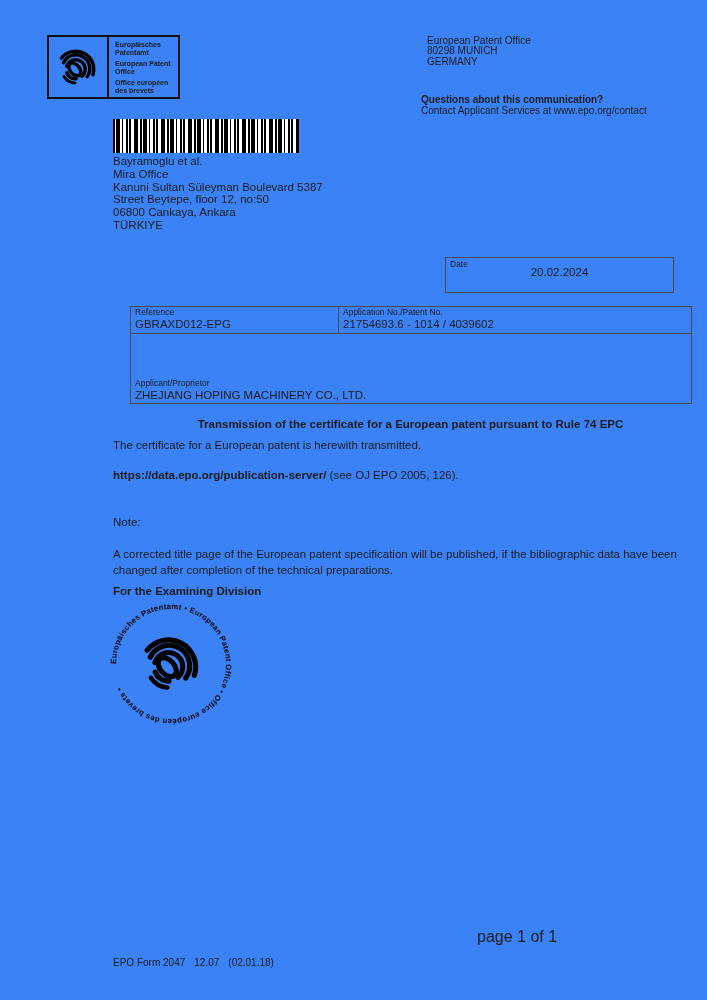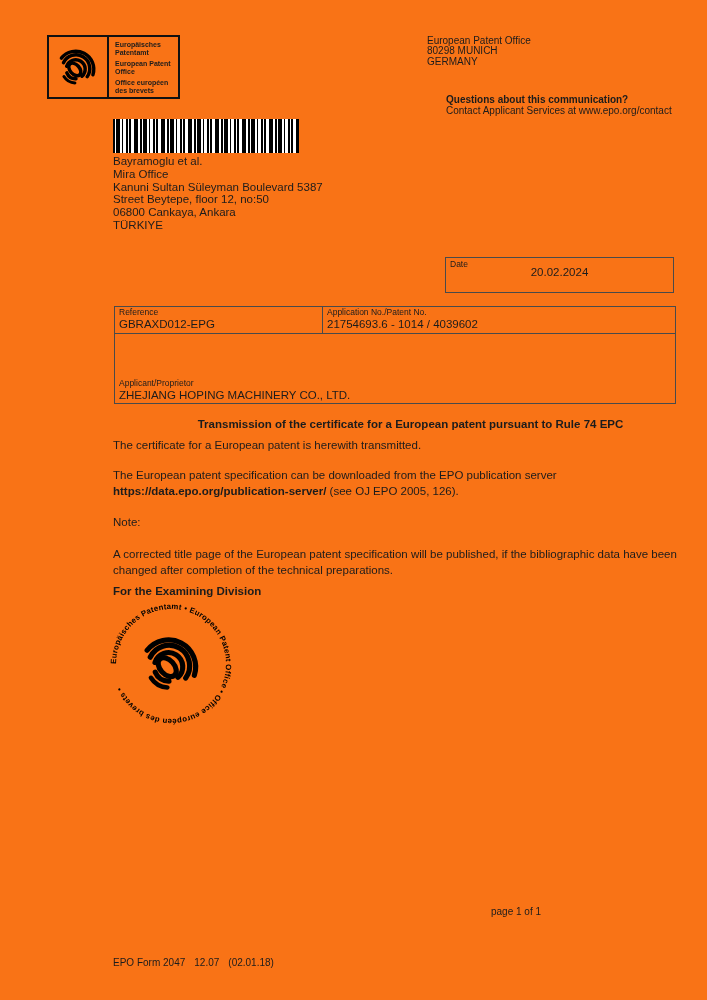"European Patent Office" .page { background: #f97316 -> #3b82f6 }
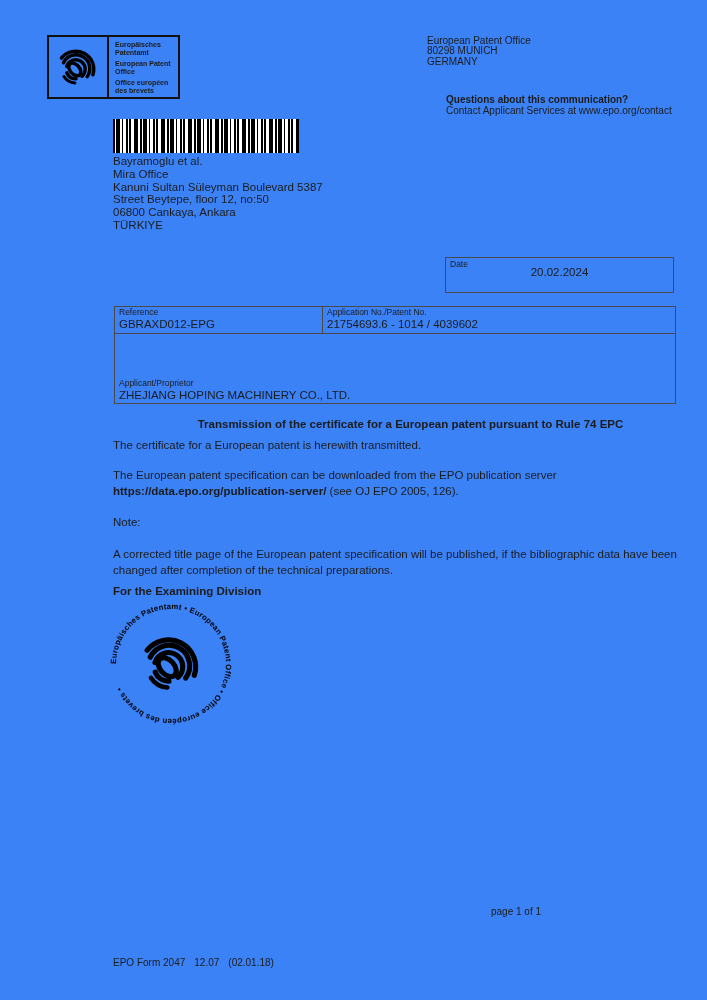"Questions about this communication?" .questions-block { left: 446px -> 421px }
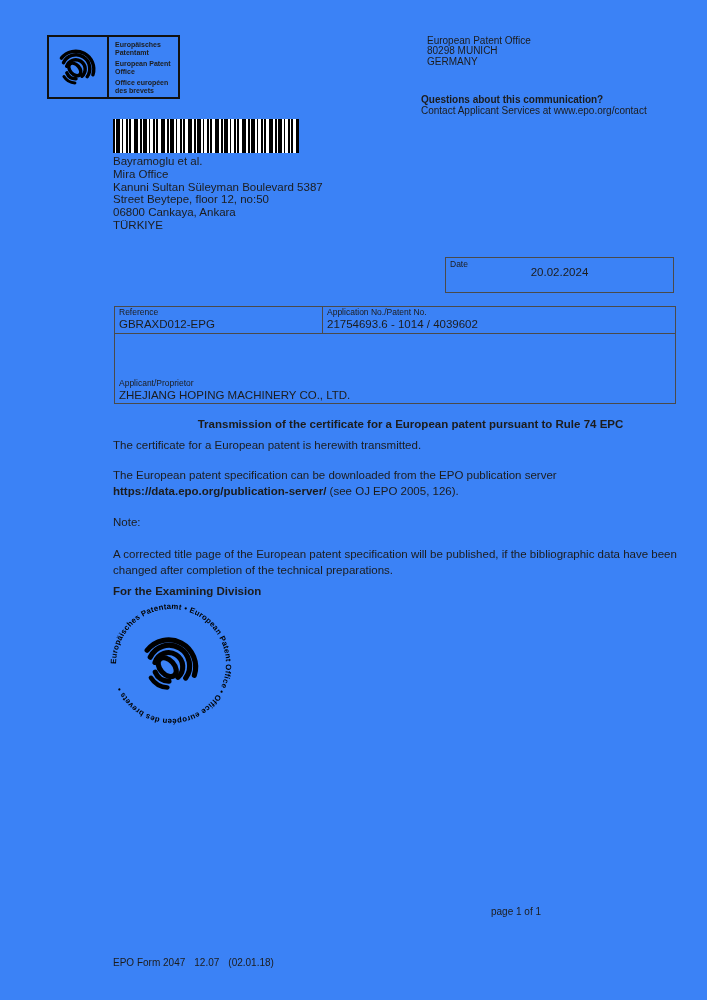"Reference" .ref-table { left: 114px -> 130px }
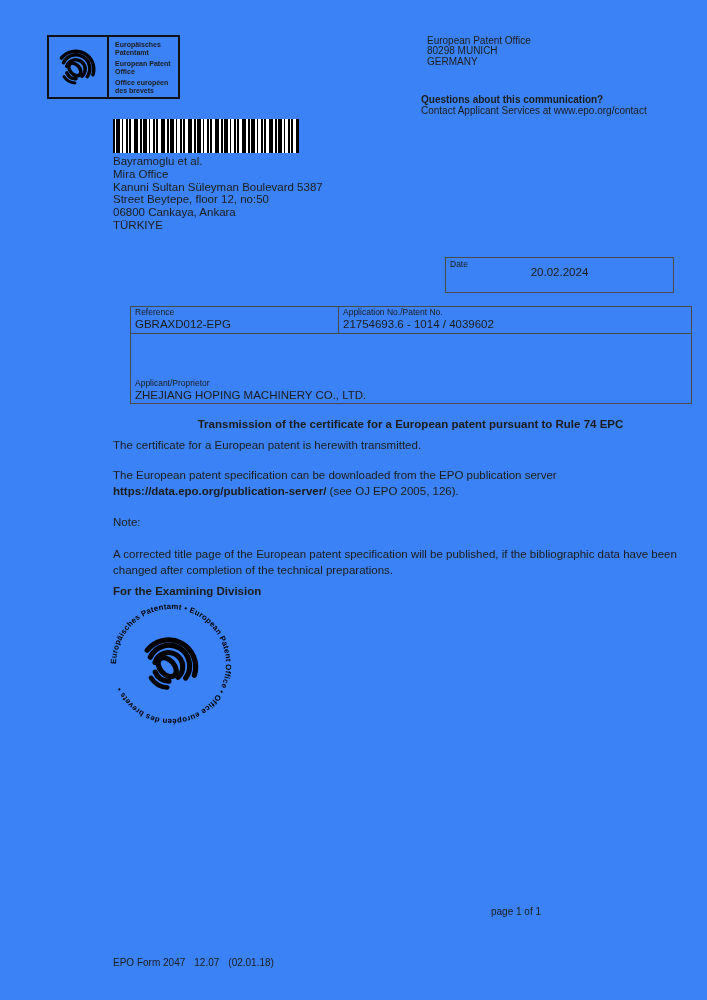"The European patent specification can" div { html: <div>The European patent specification can be downloaded from the EPO publication server</div> -> none }
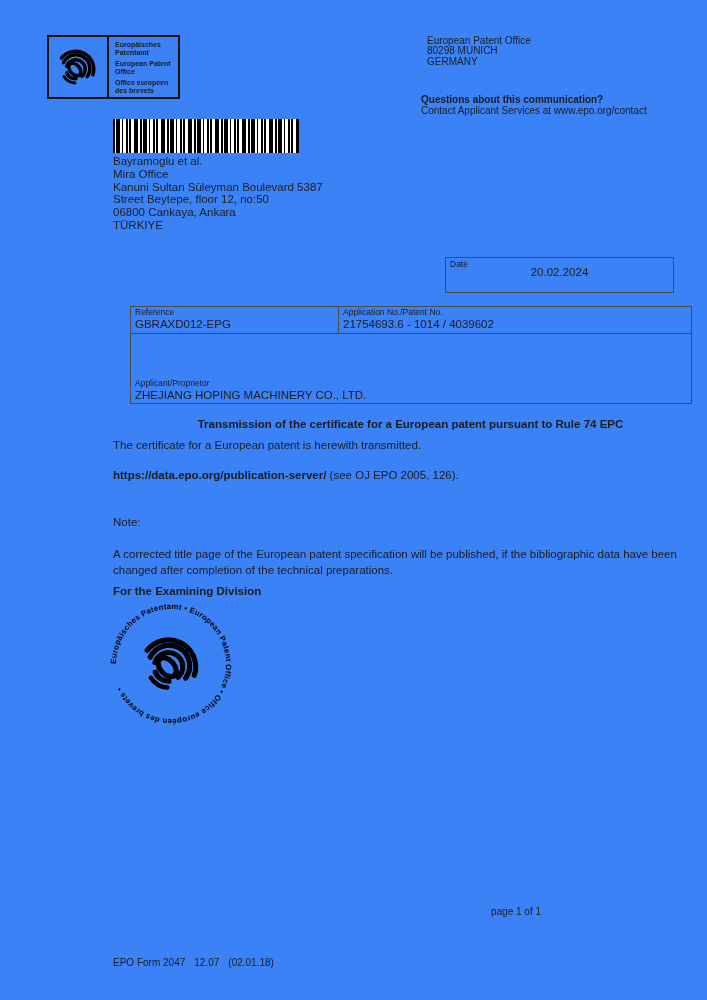"page 1 of 1" .footer-right { font-size: 10px -> 16px; margin-left: 14px -> none; top: 906px -> 928px }
